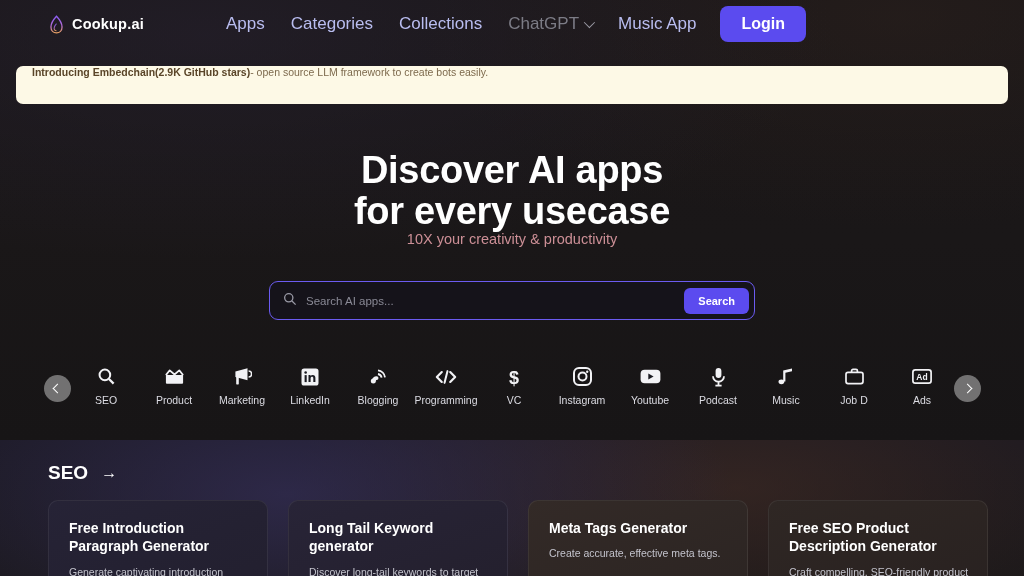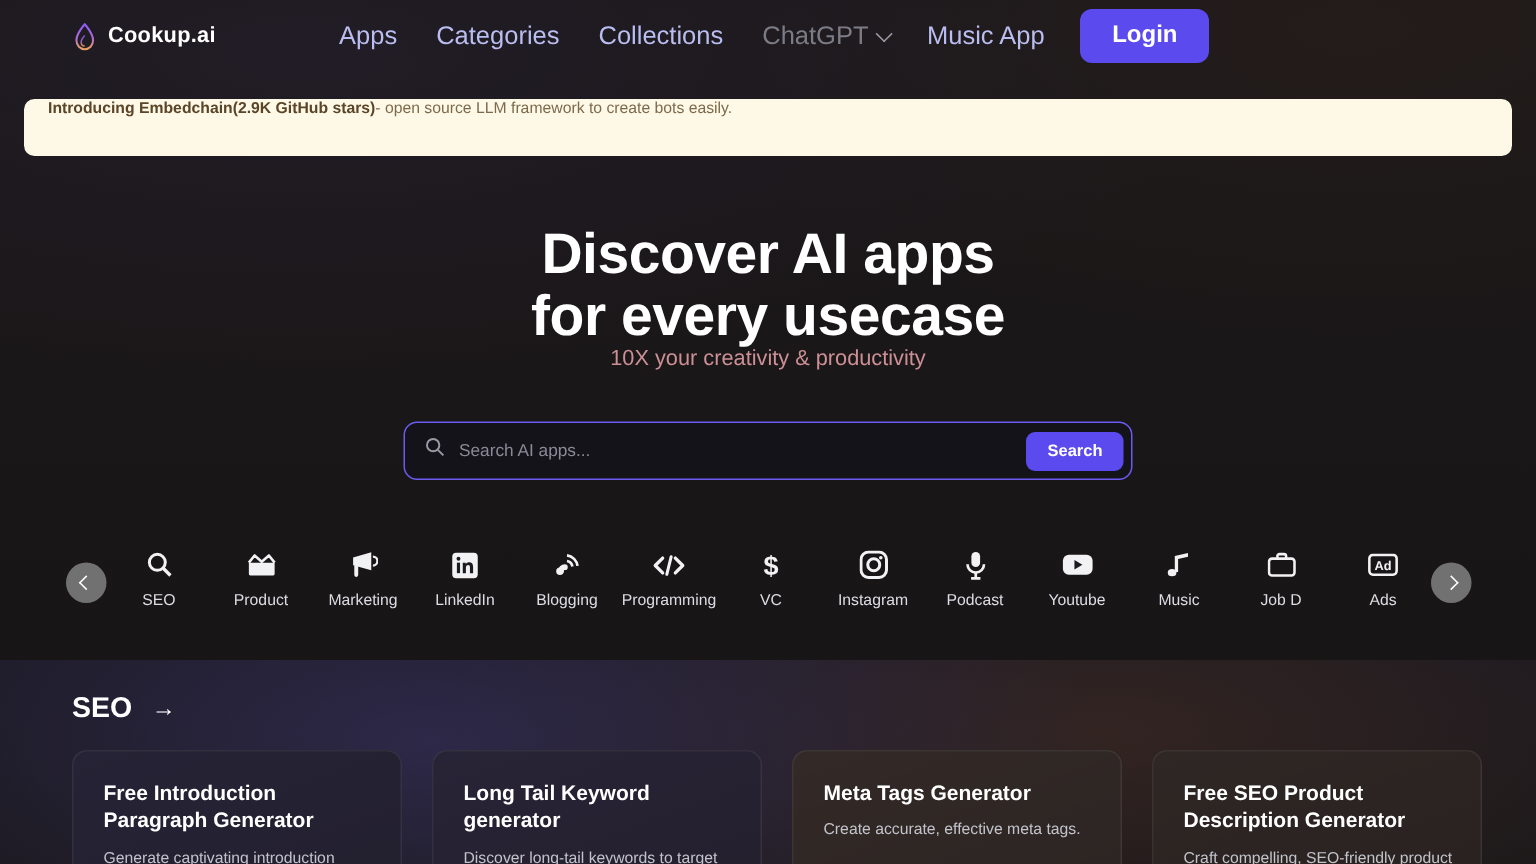"Podcast" div.cat { order: before "Youtube" -> after "Youtube" }
